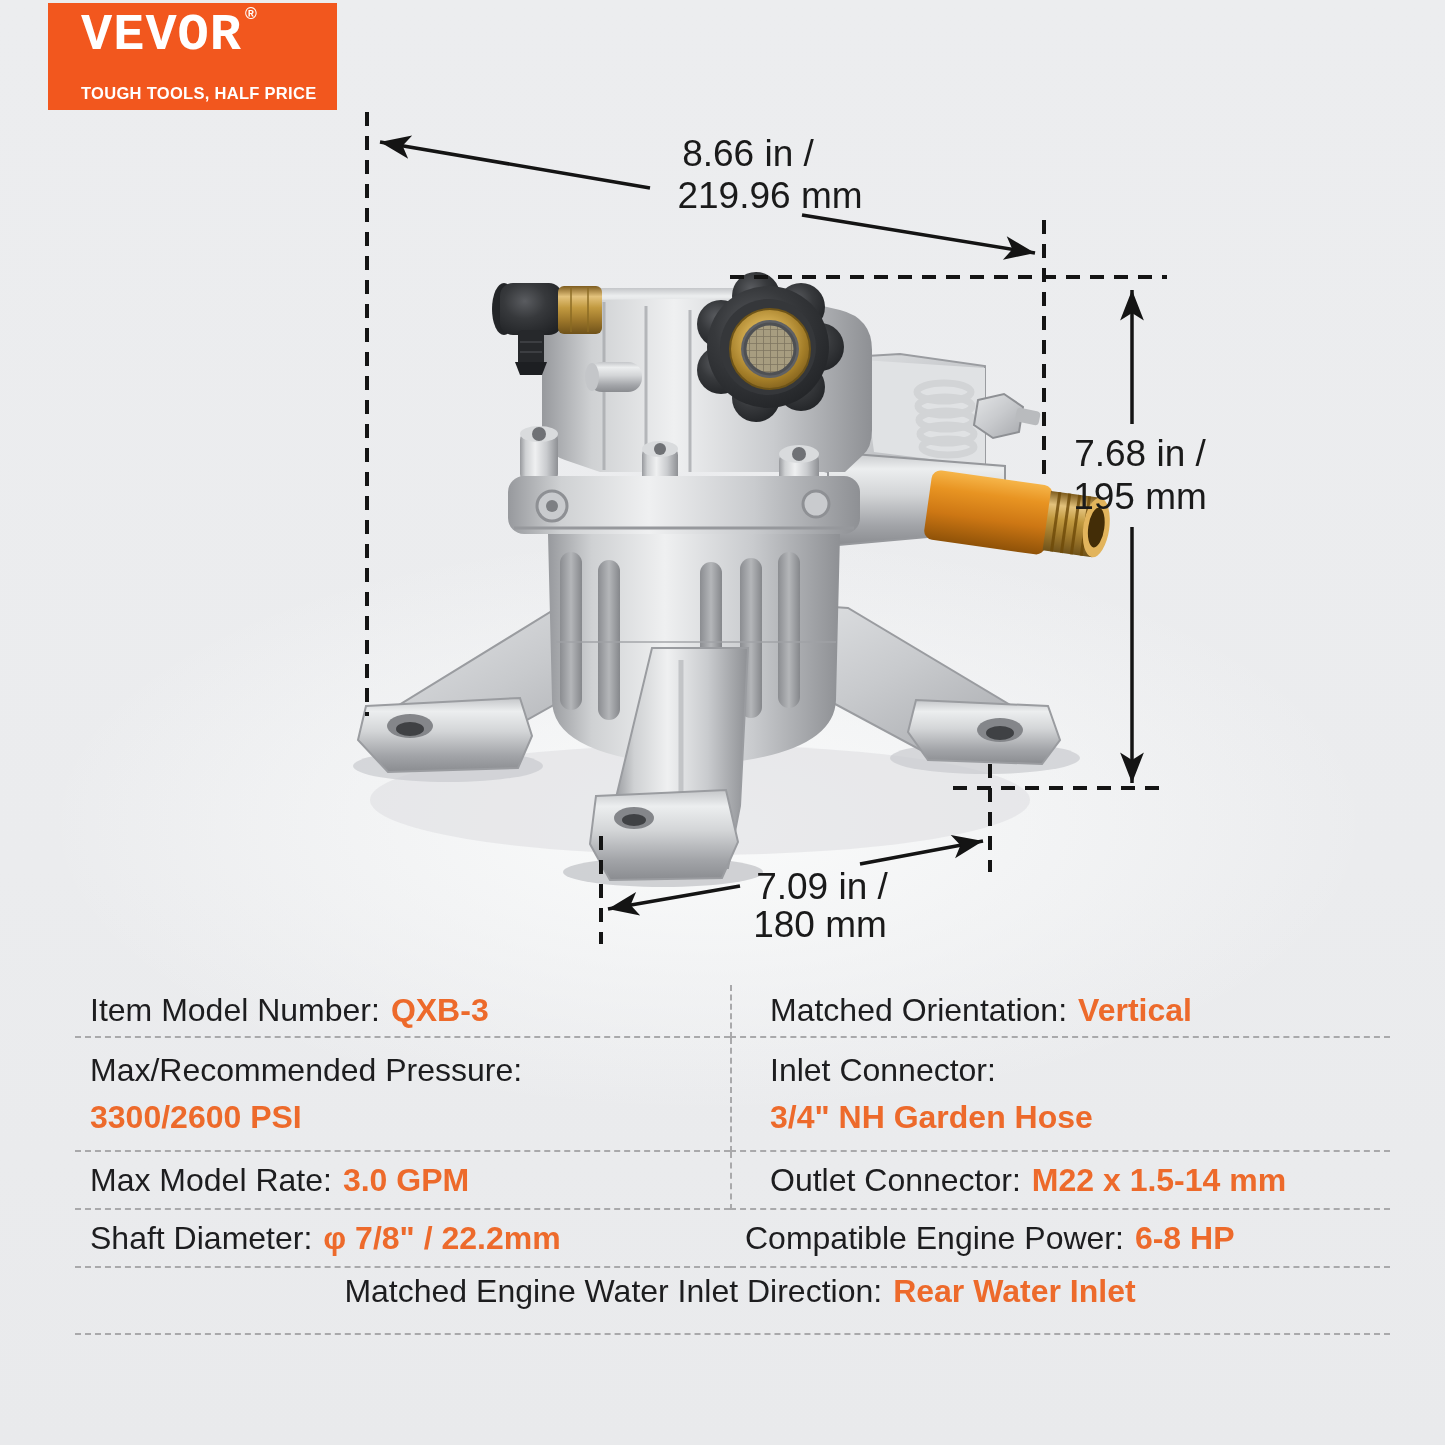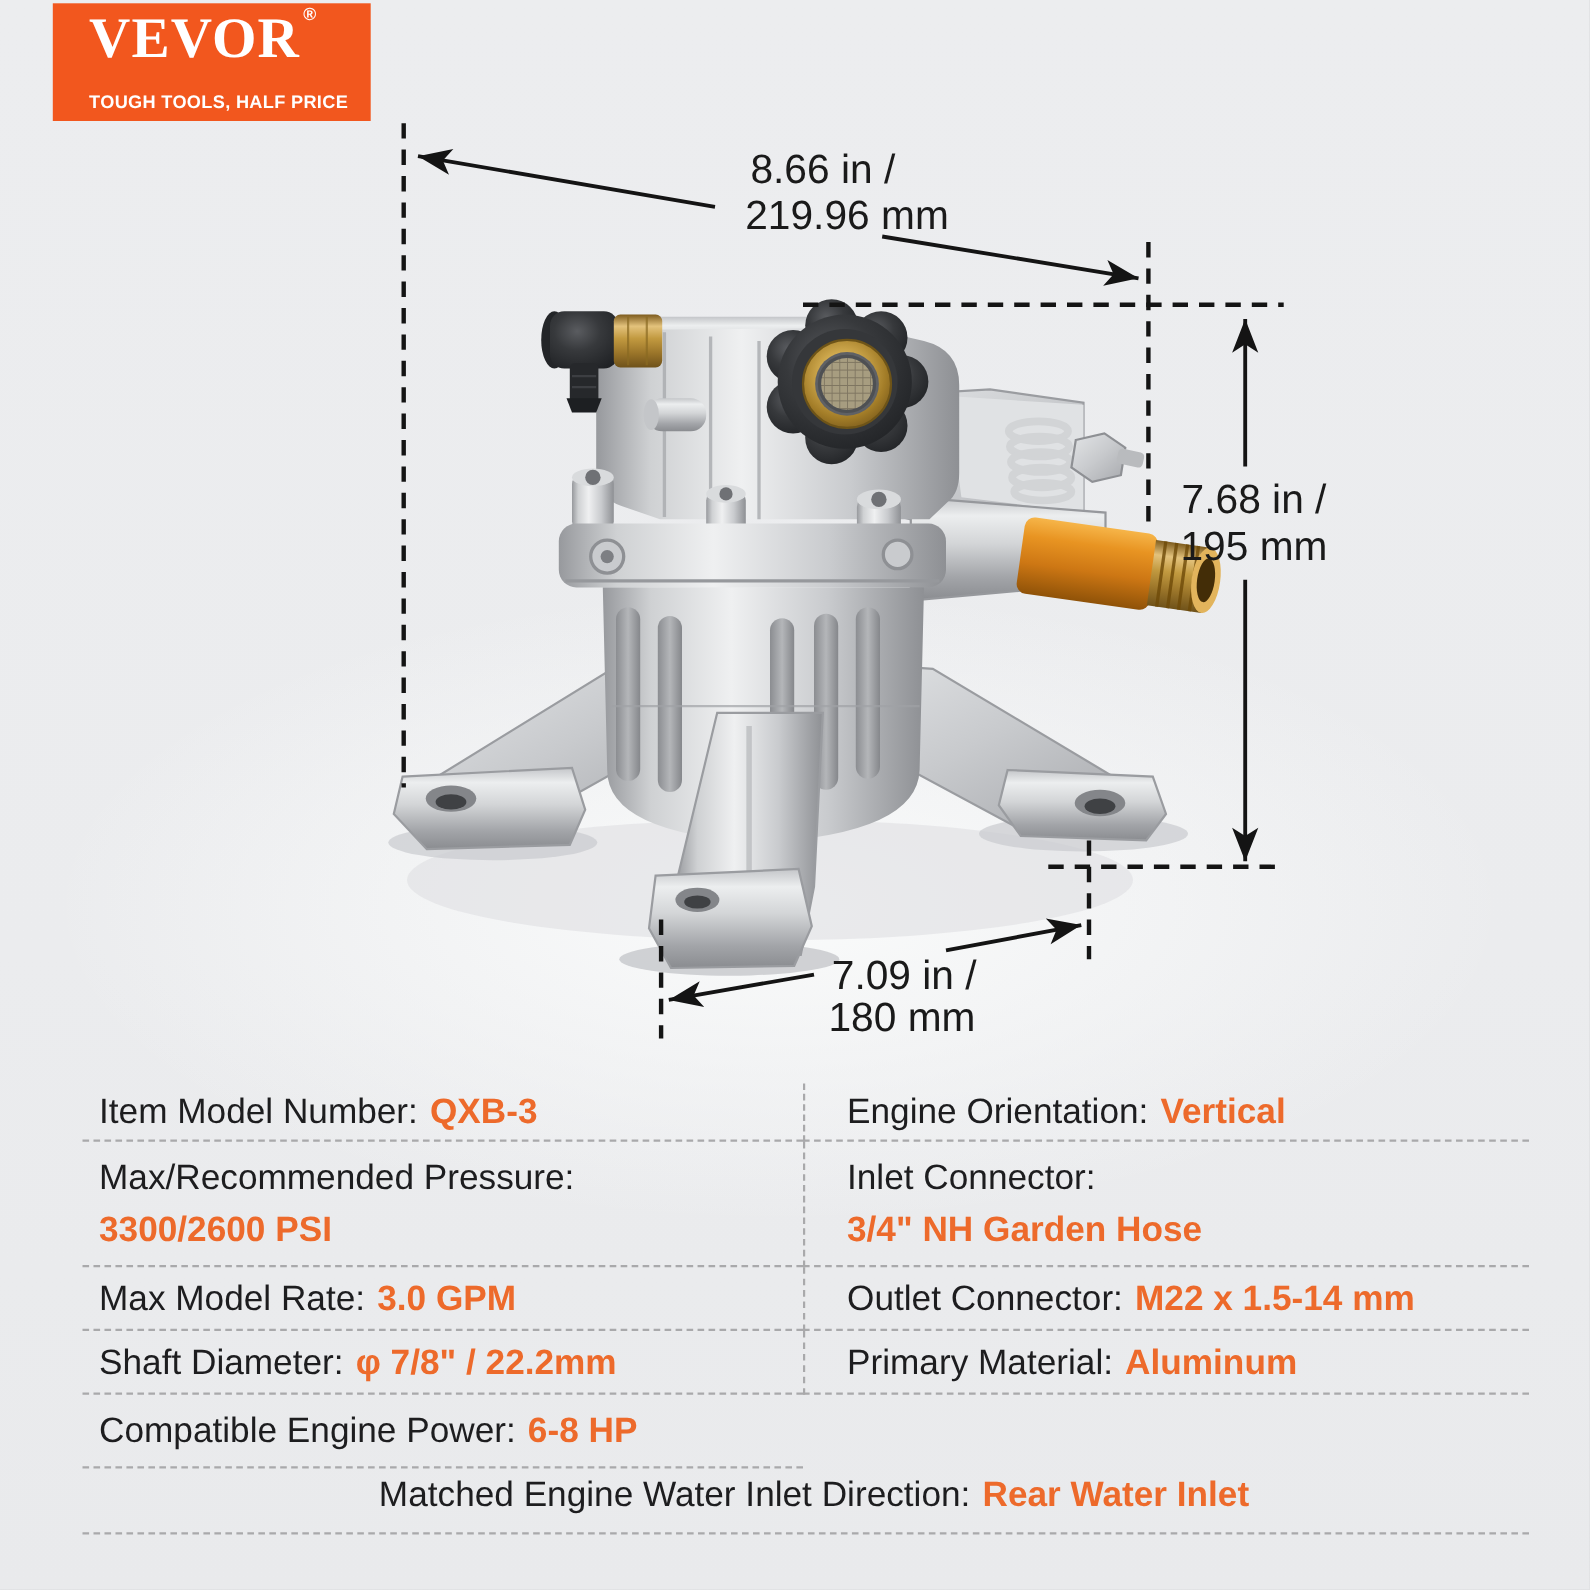"VEVOR" .logo-name { font-family: Liberation Serif, serif -> Liberation Mono, monospace }
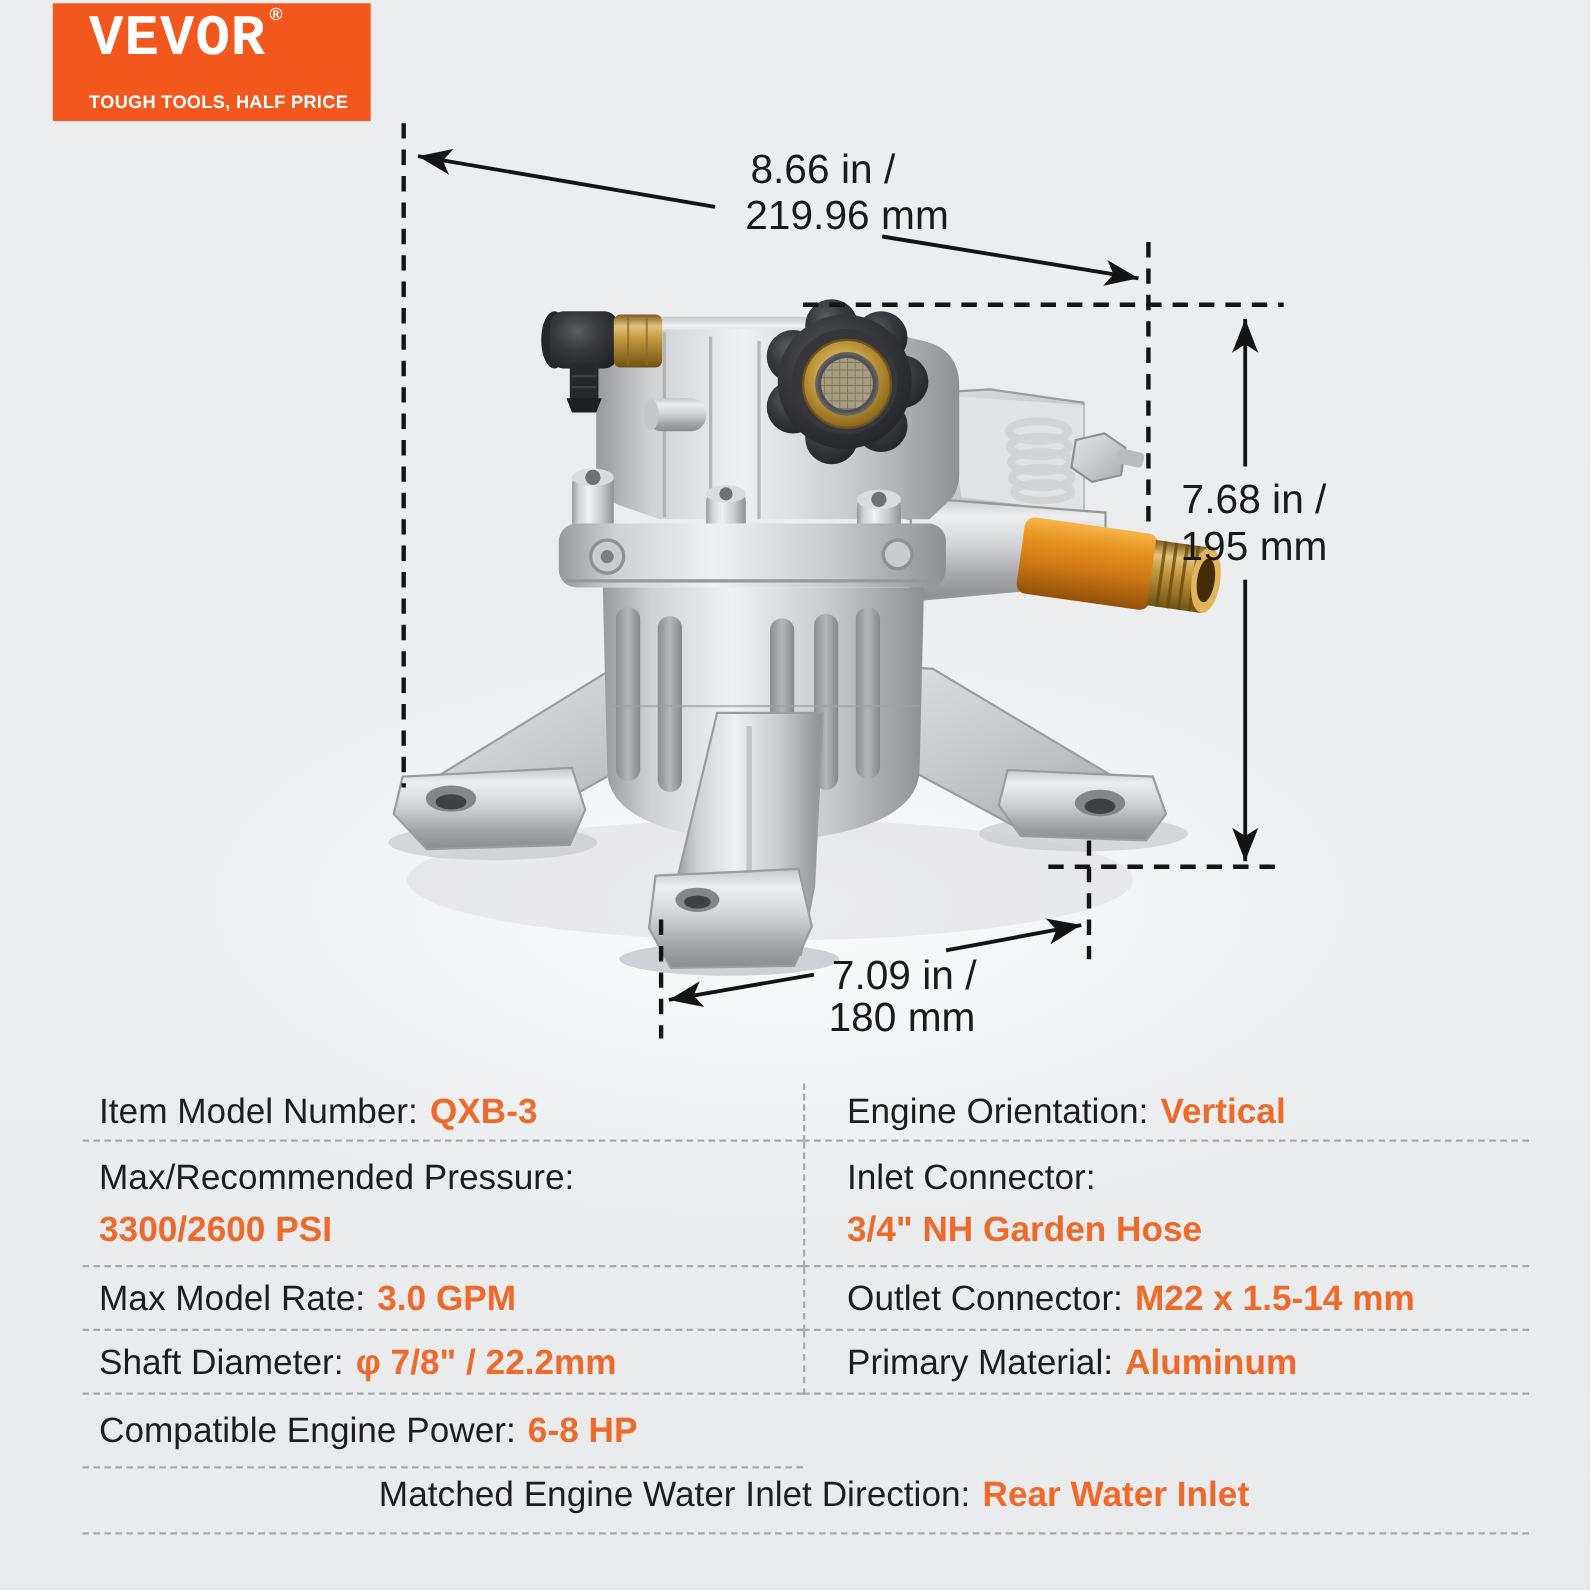"Engine Orientation:" span.lbl { text: Engine -> Matched }
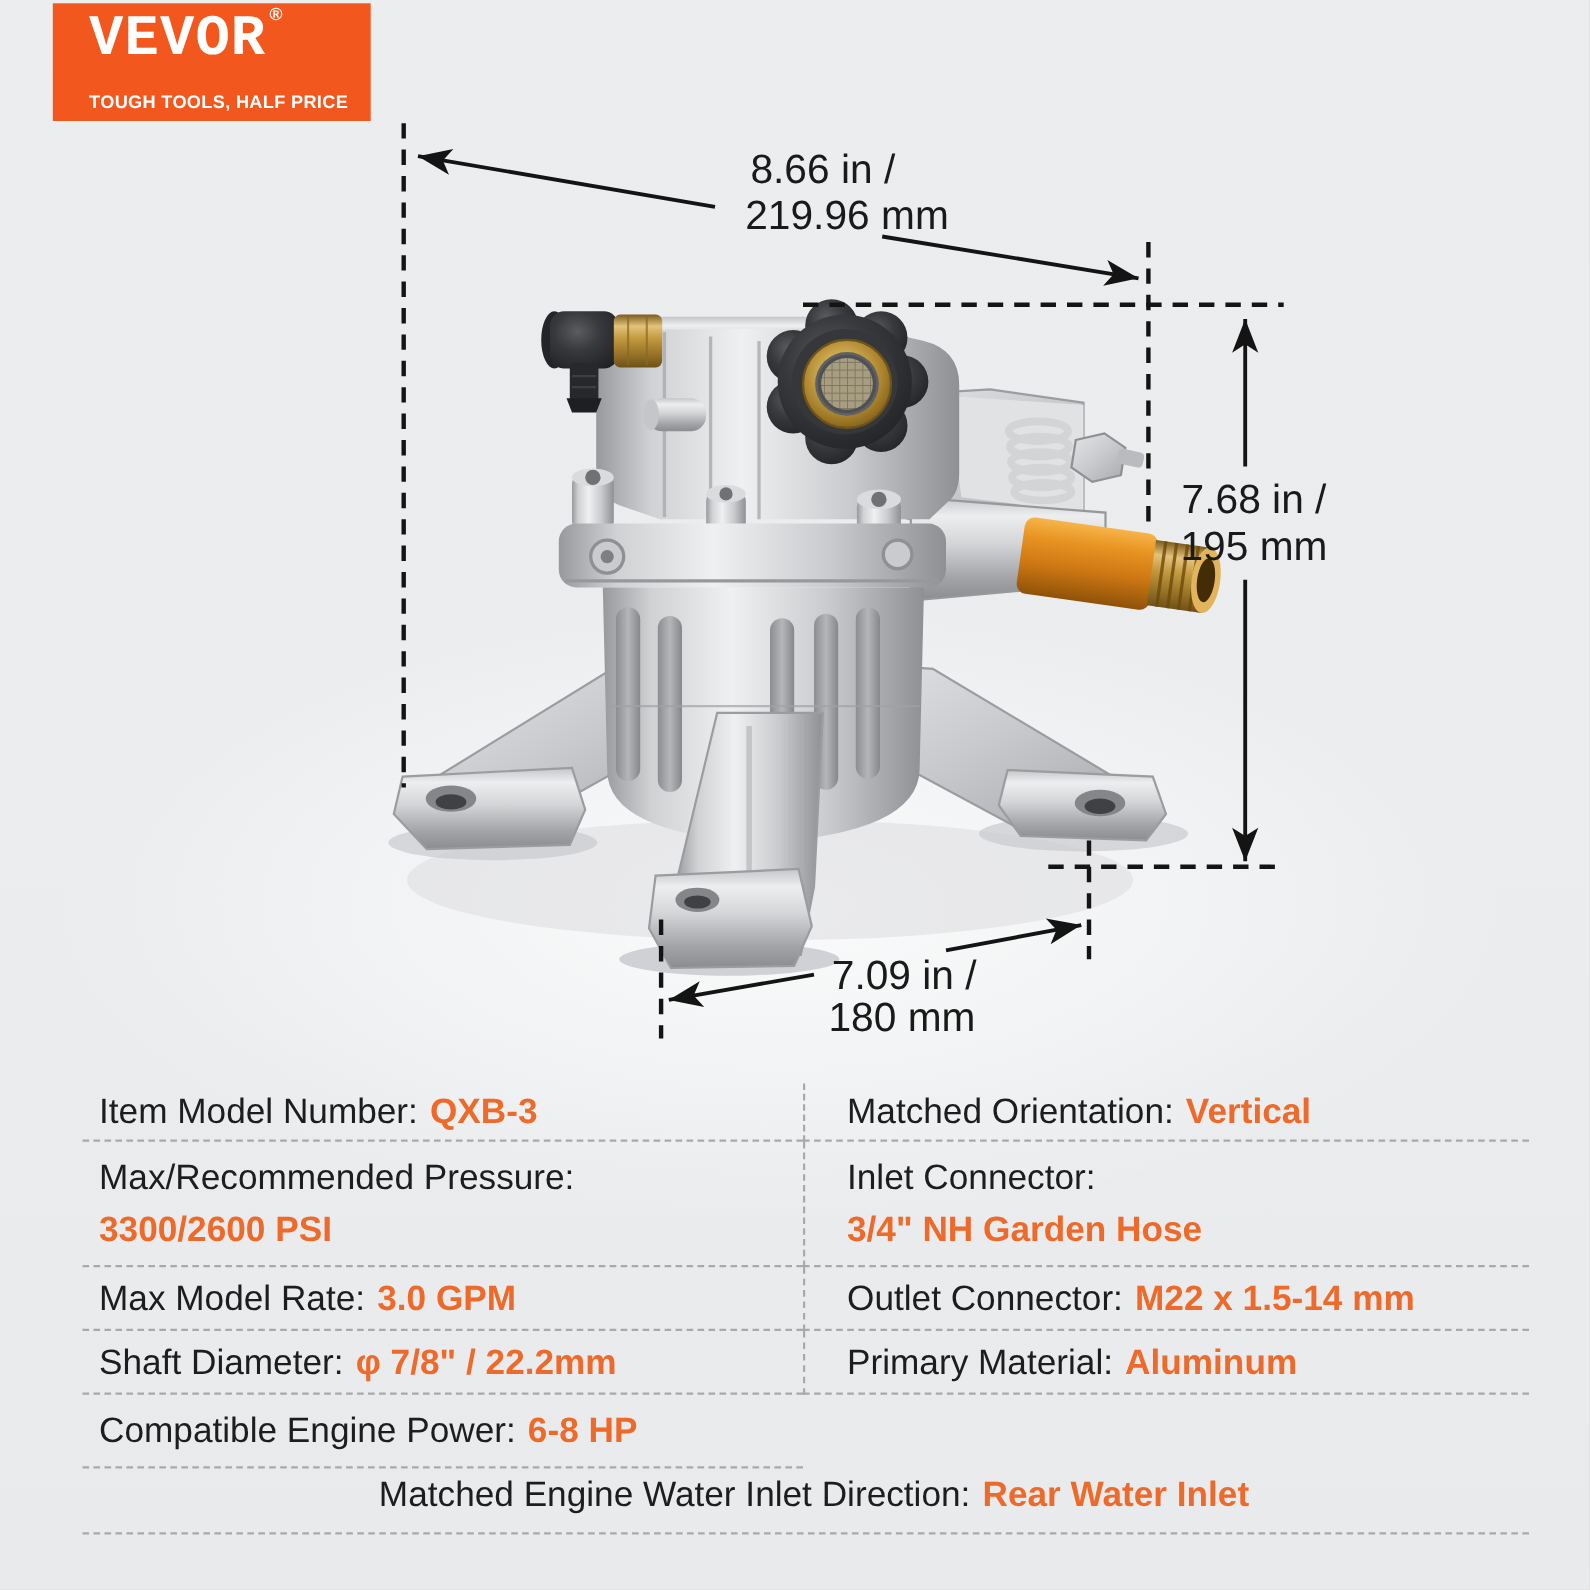"Primary Material: Aluminum" div.cell { html: <div> <div><span>Primary Material:</span><span>Aluminum</span></div> </div> -> none }
